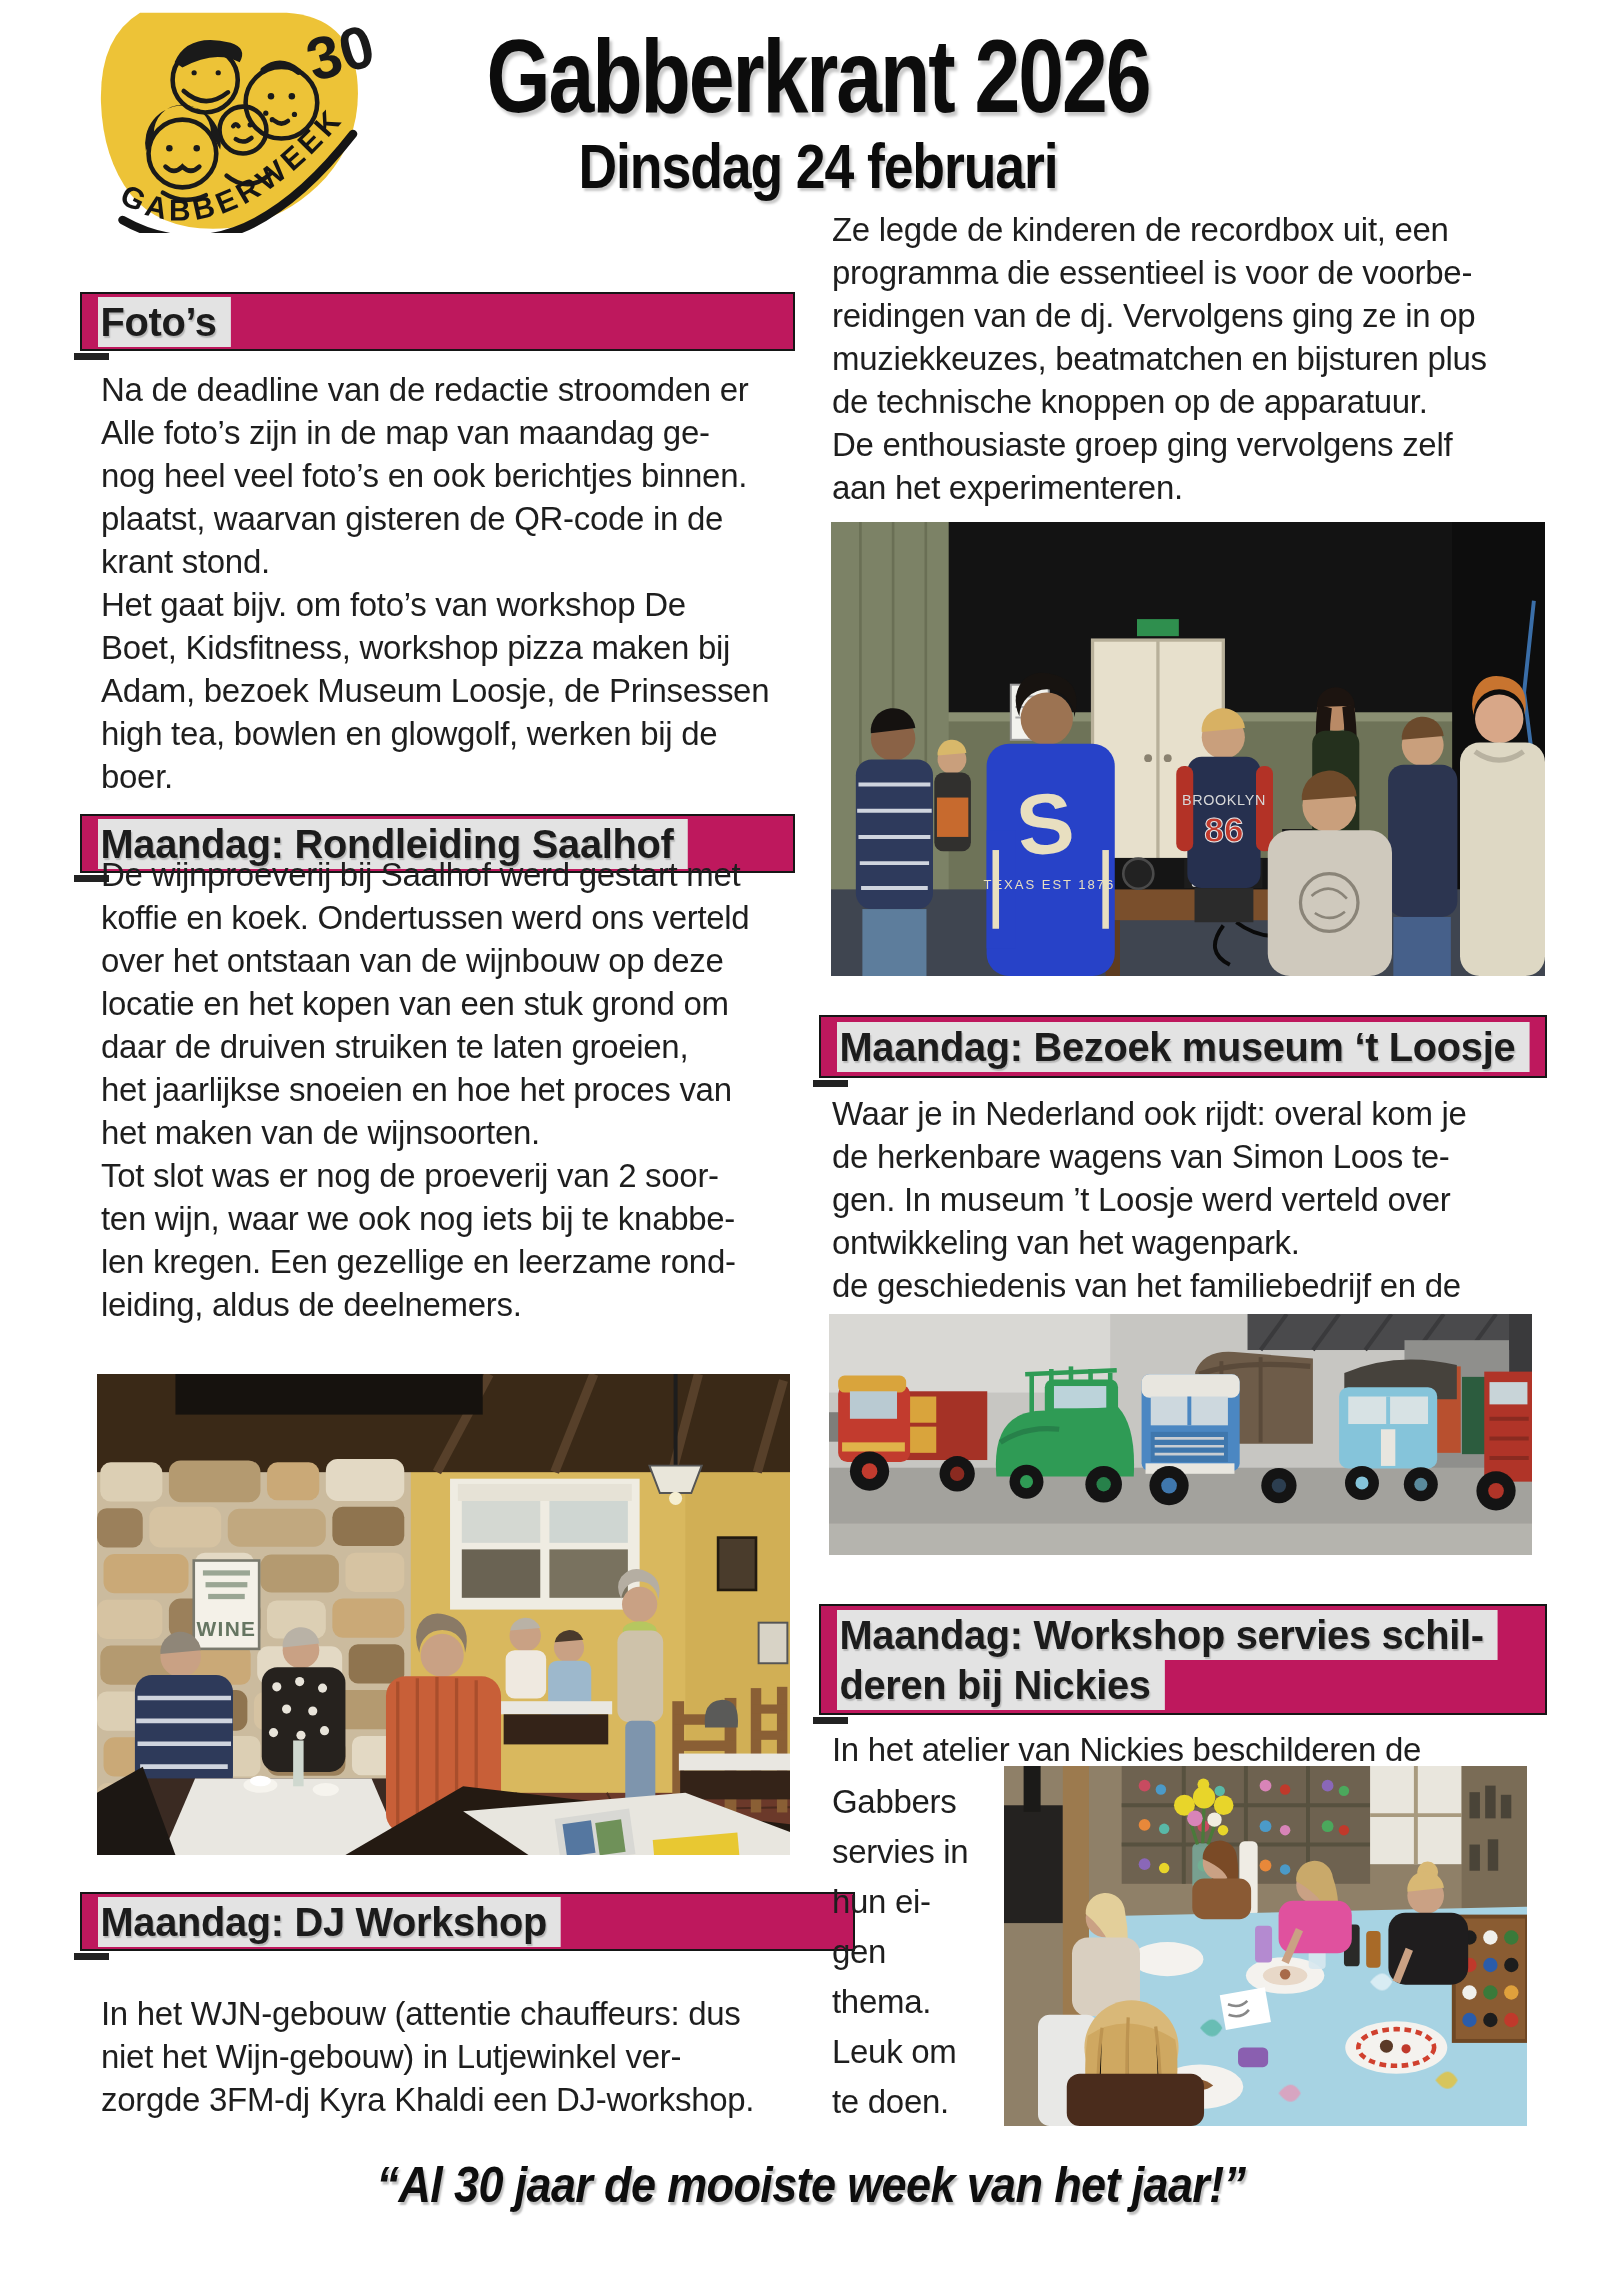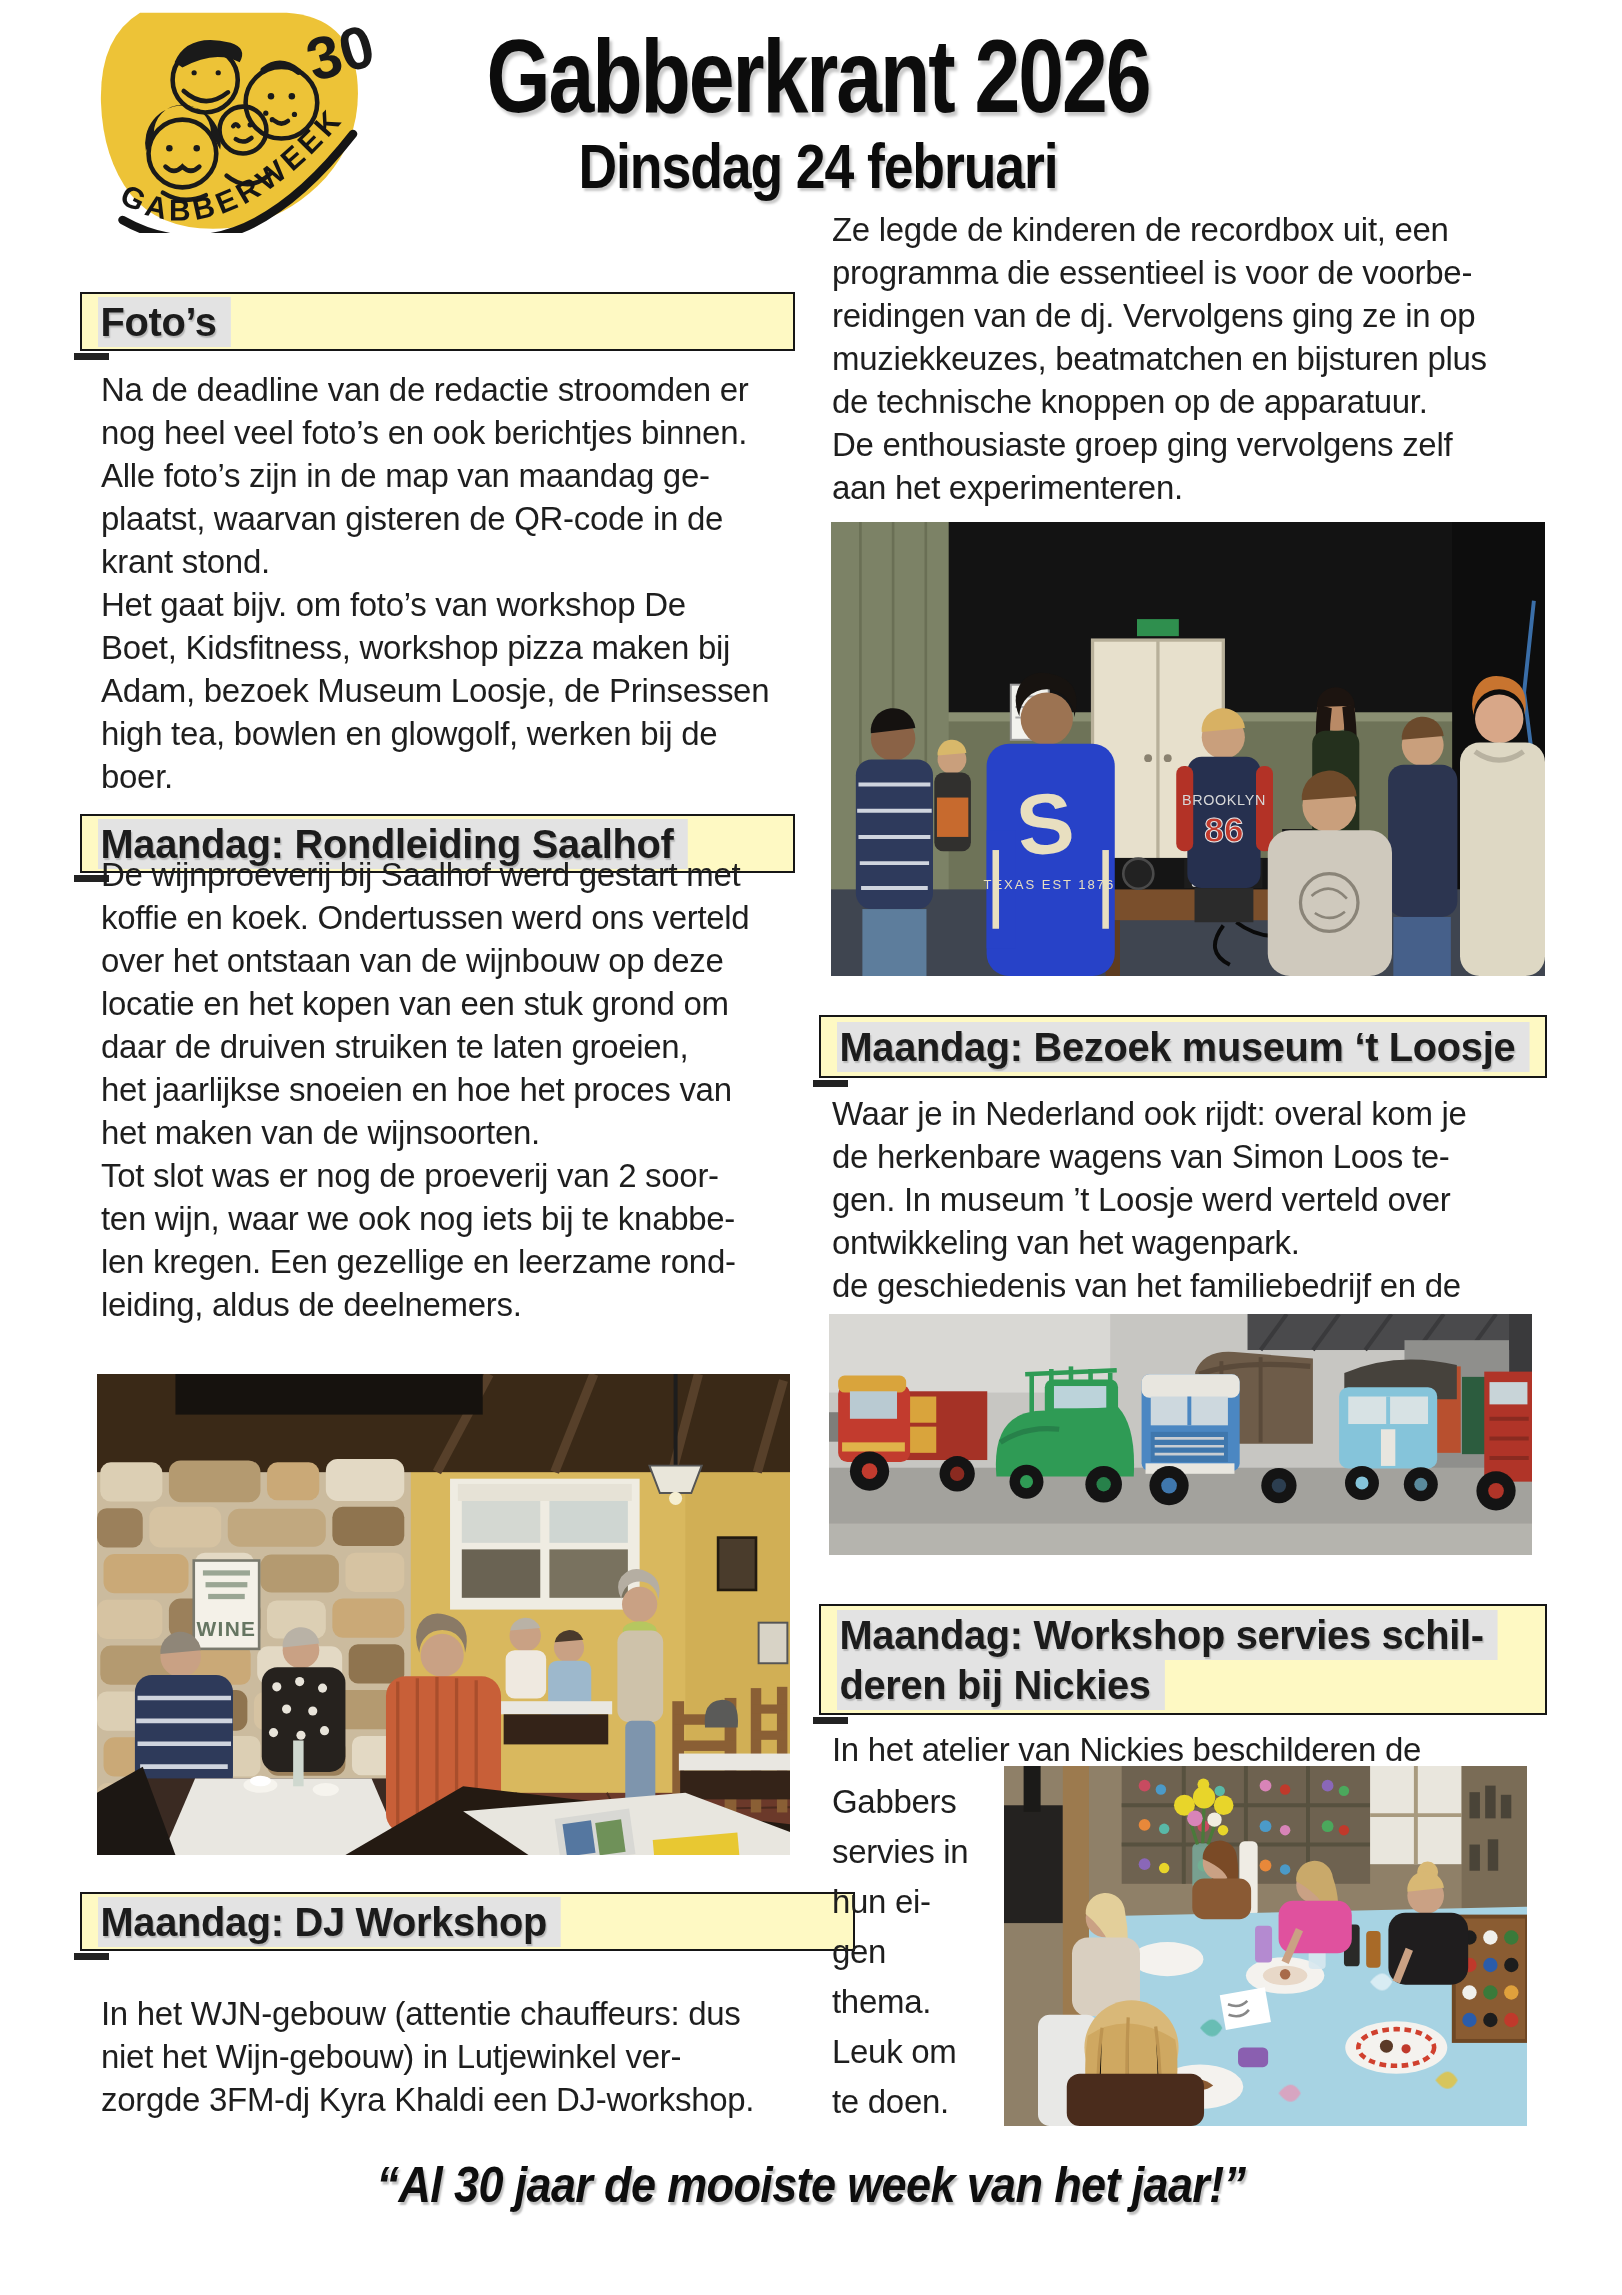"Foto’s" .hbox { background: #fef9c3 -> #be185d }
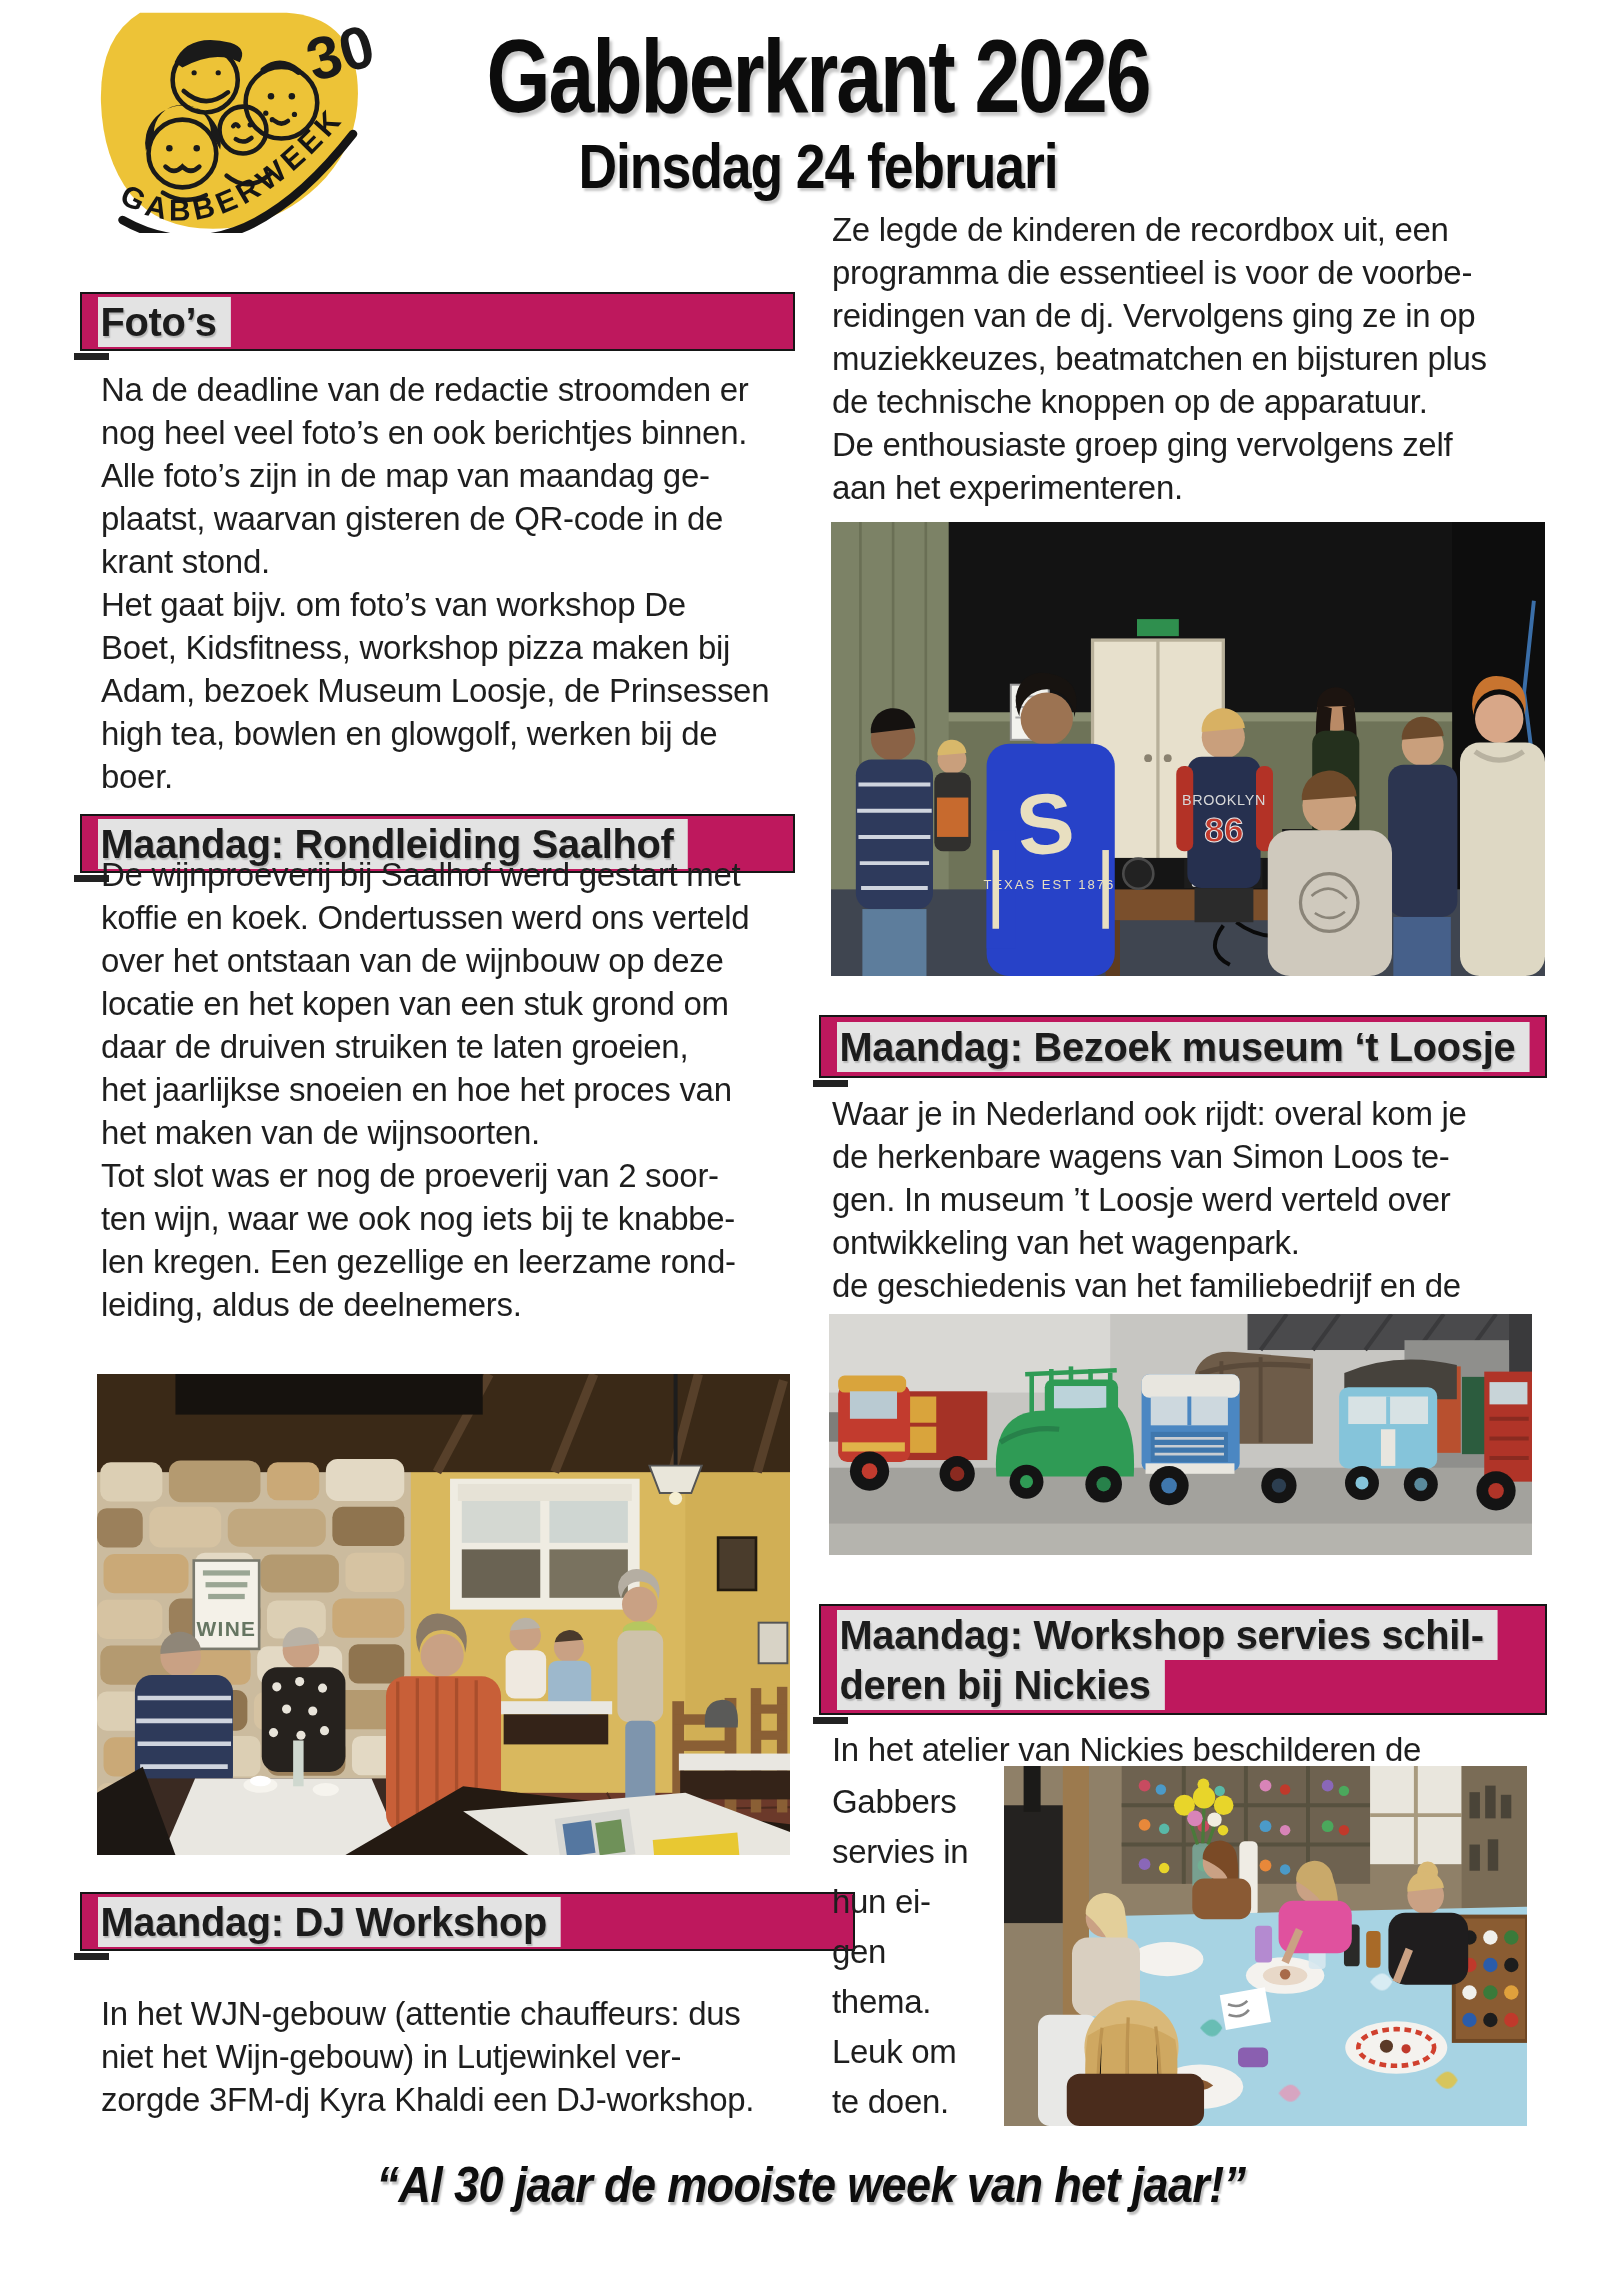"nog heel veel foto’s en" div { order: before "Alle foto’s zijn in de" -> after "Alle foto’s zijn in de" }
